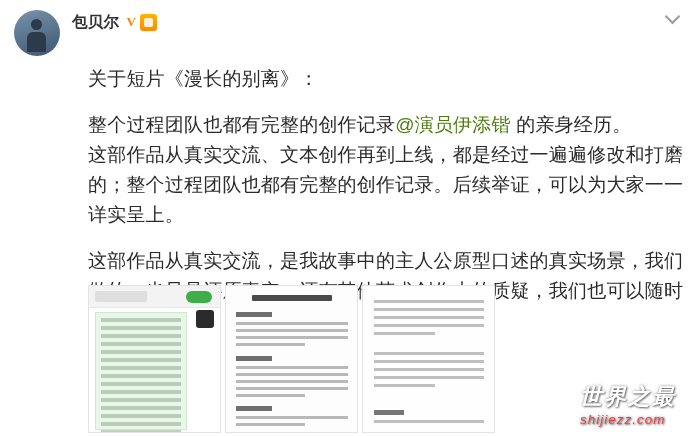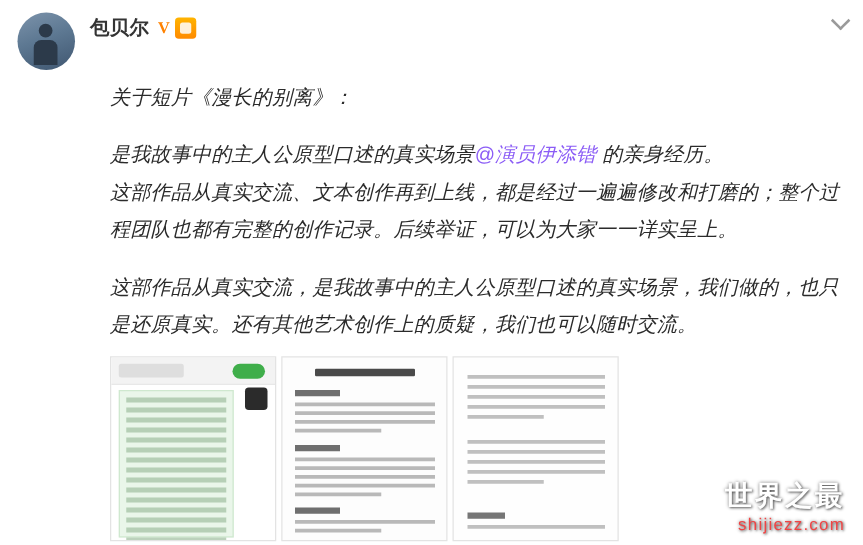"关于短片《漫长的别离》：" .content { font-size: 16px -> 19px; font-style: italic -> none }
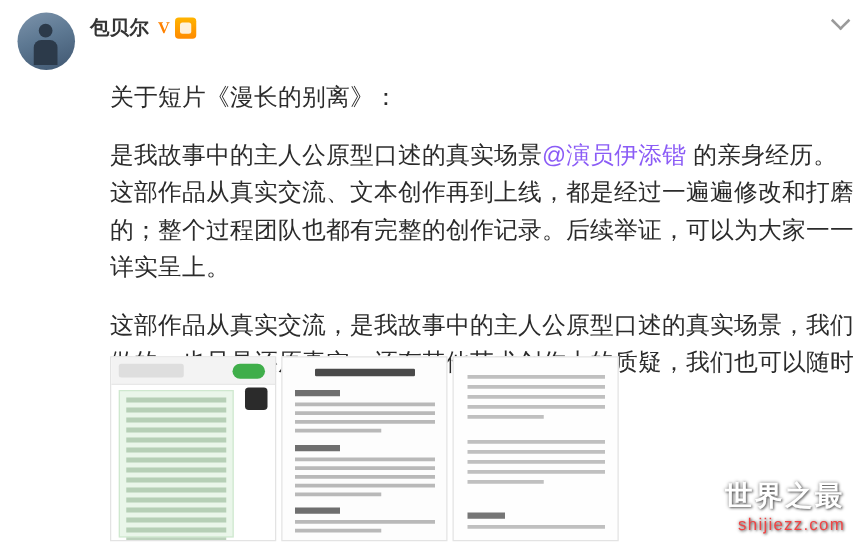"是我故事中的主人公原型口述的真实场景" span { text: 是我故事中的主人公原型口述的真实场景 -> 整个过程团队也都有完整的创作记录 }
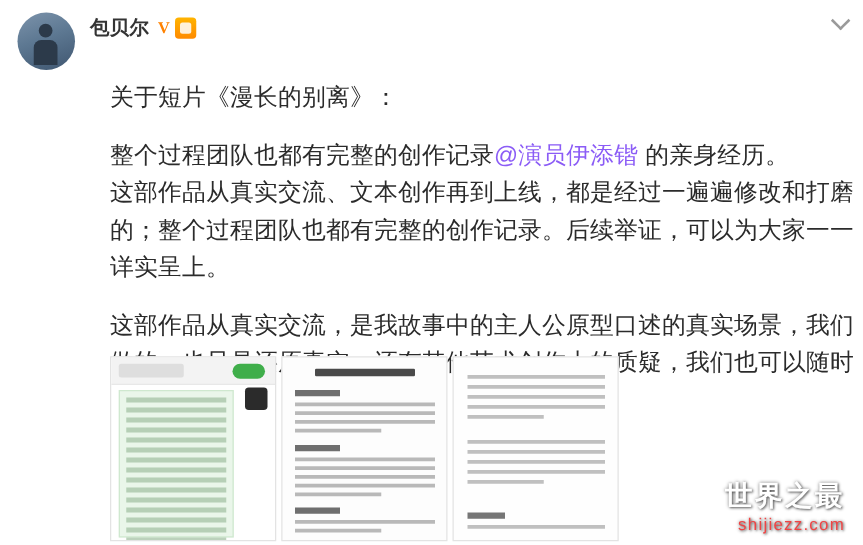"@演员伊添锴" .mention { color: #8b5cf6 -> #4d7c0f }
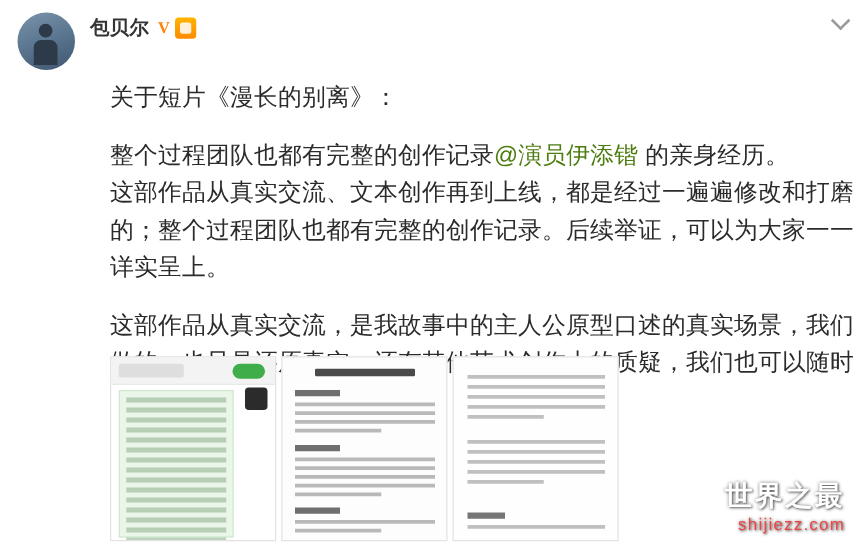"世界之最" .watermark { font-style: none -> italic; text-align: right -> left }
